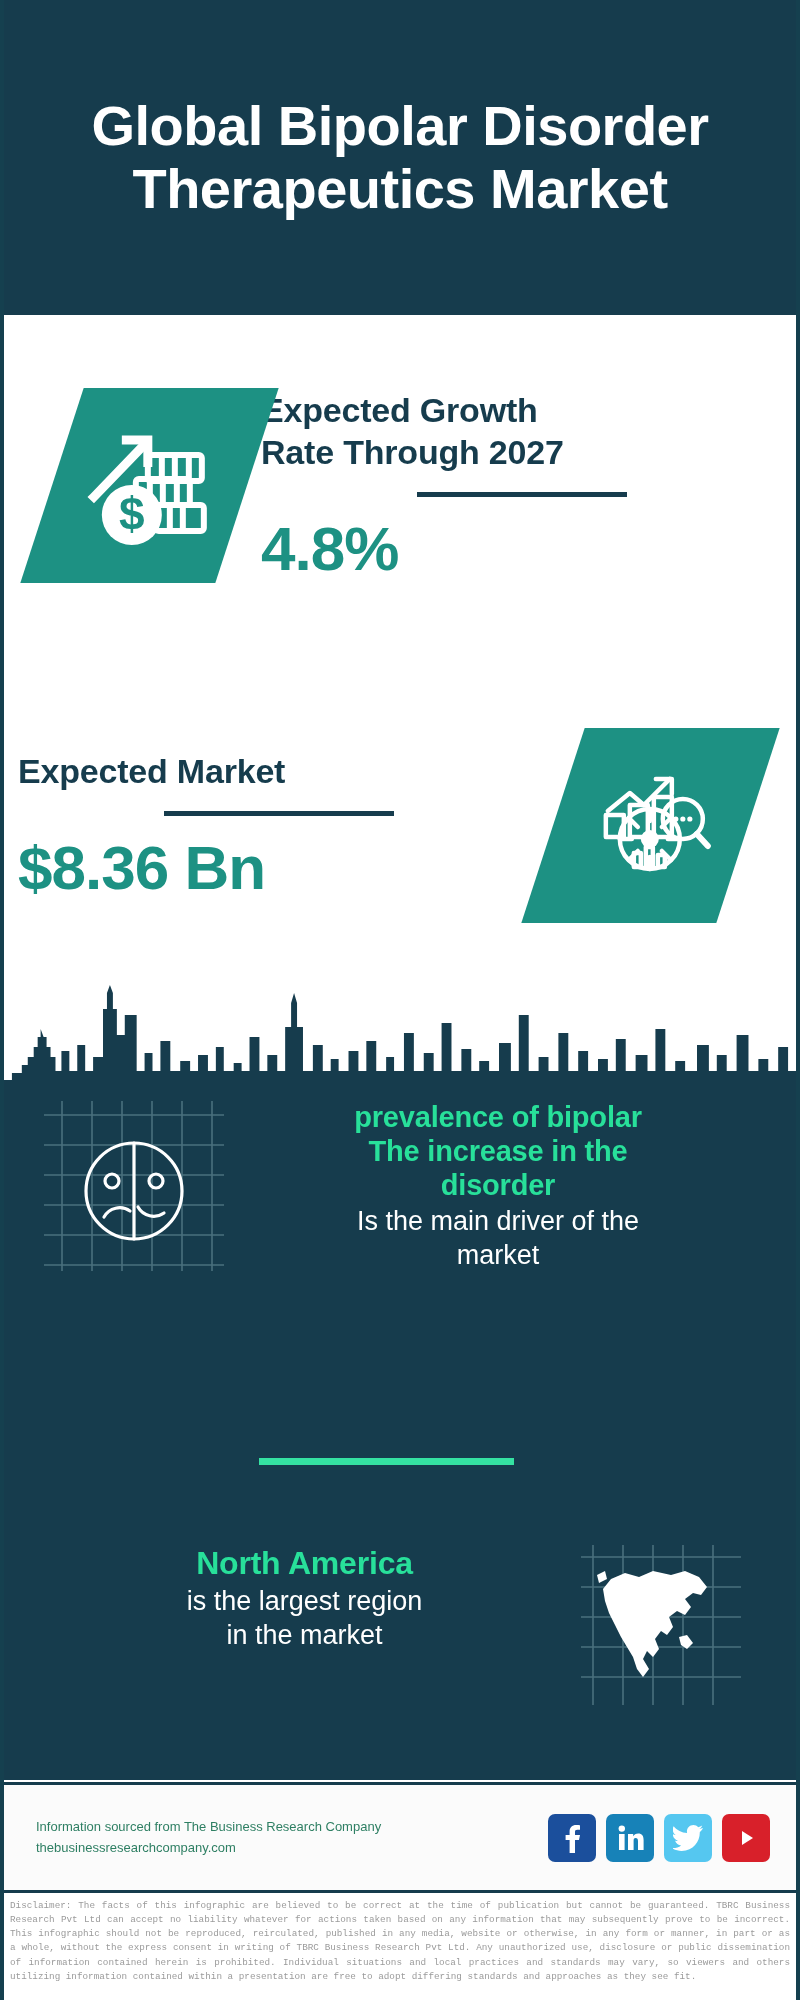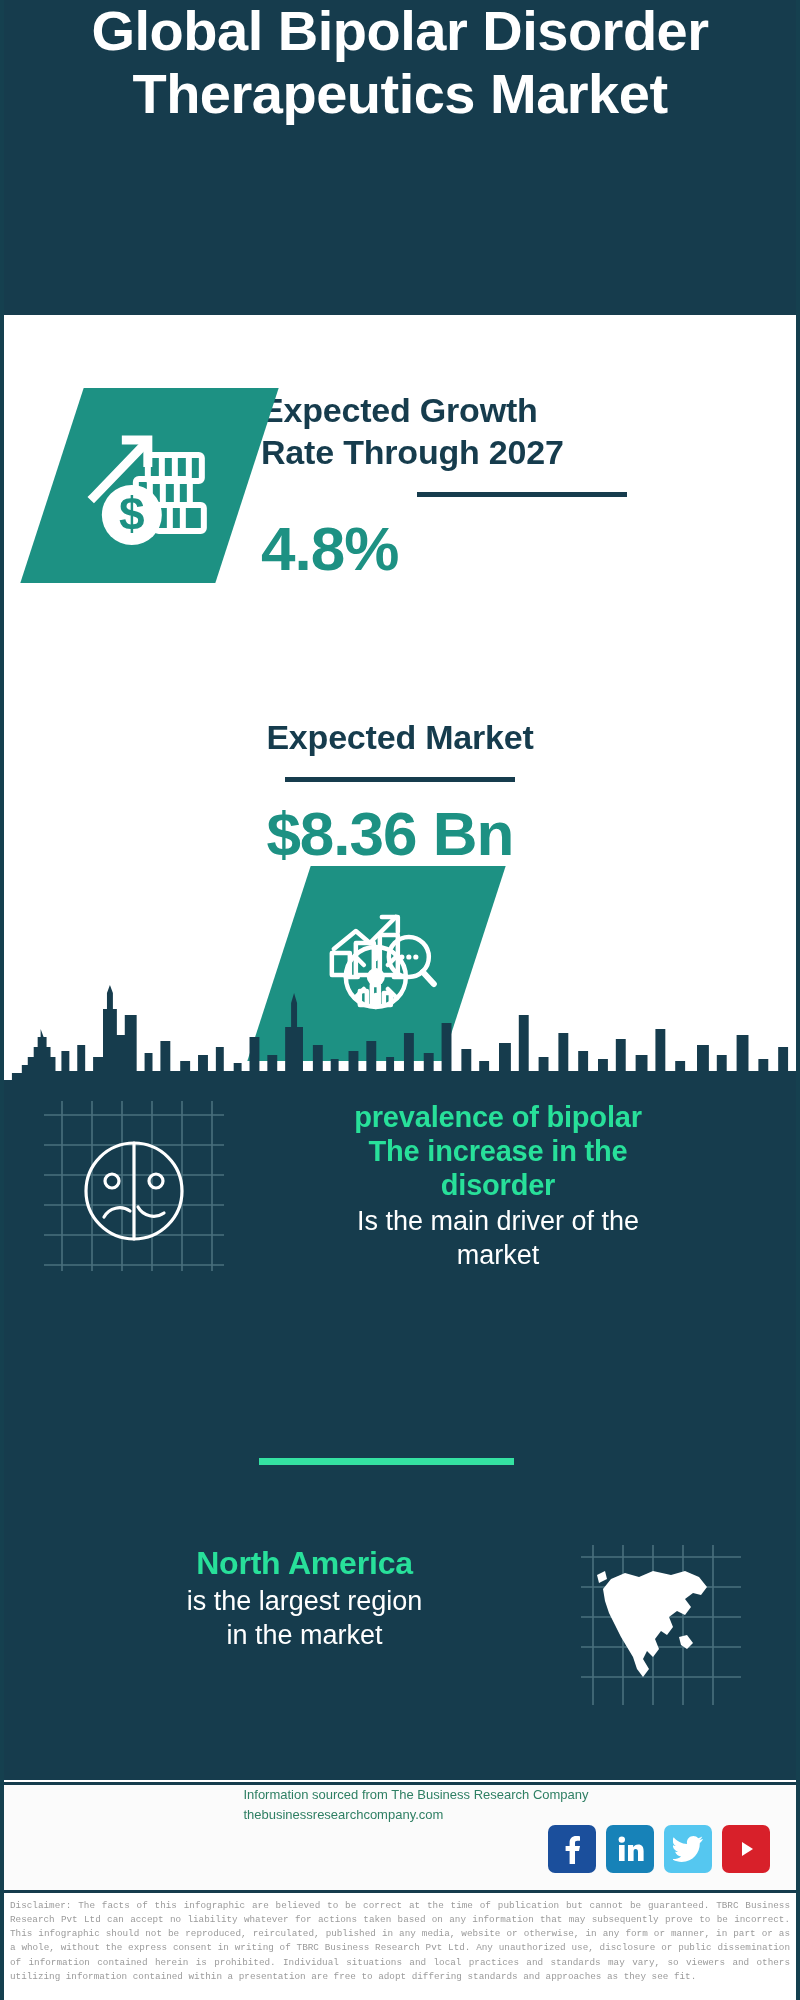"Global Bipolar Disorder Therapeutics" .header { align-items: flex-start -> center }
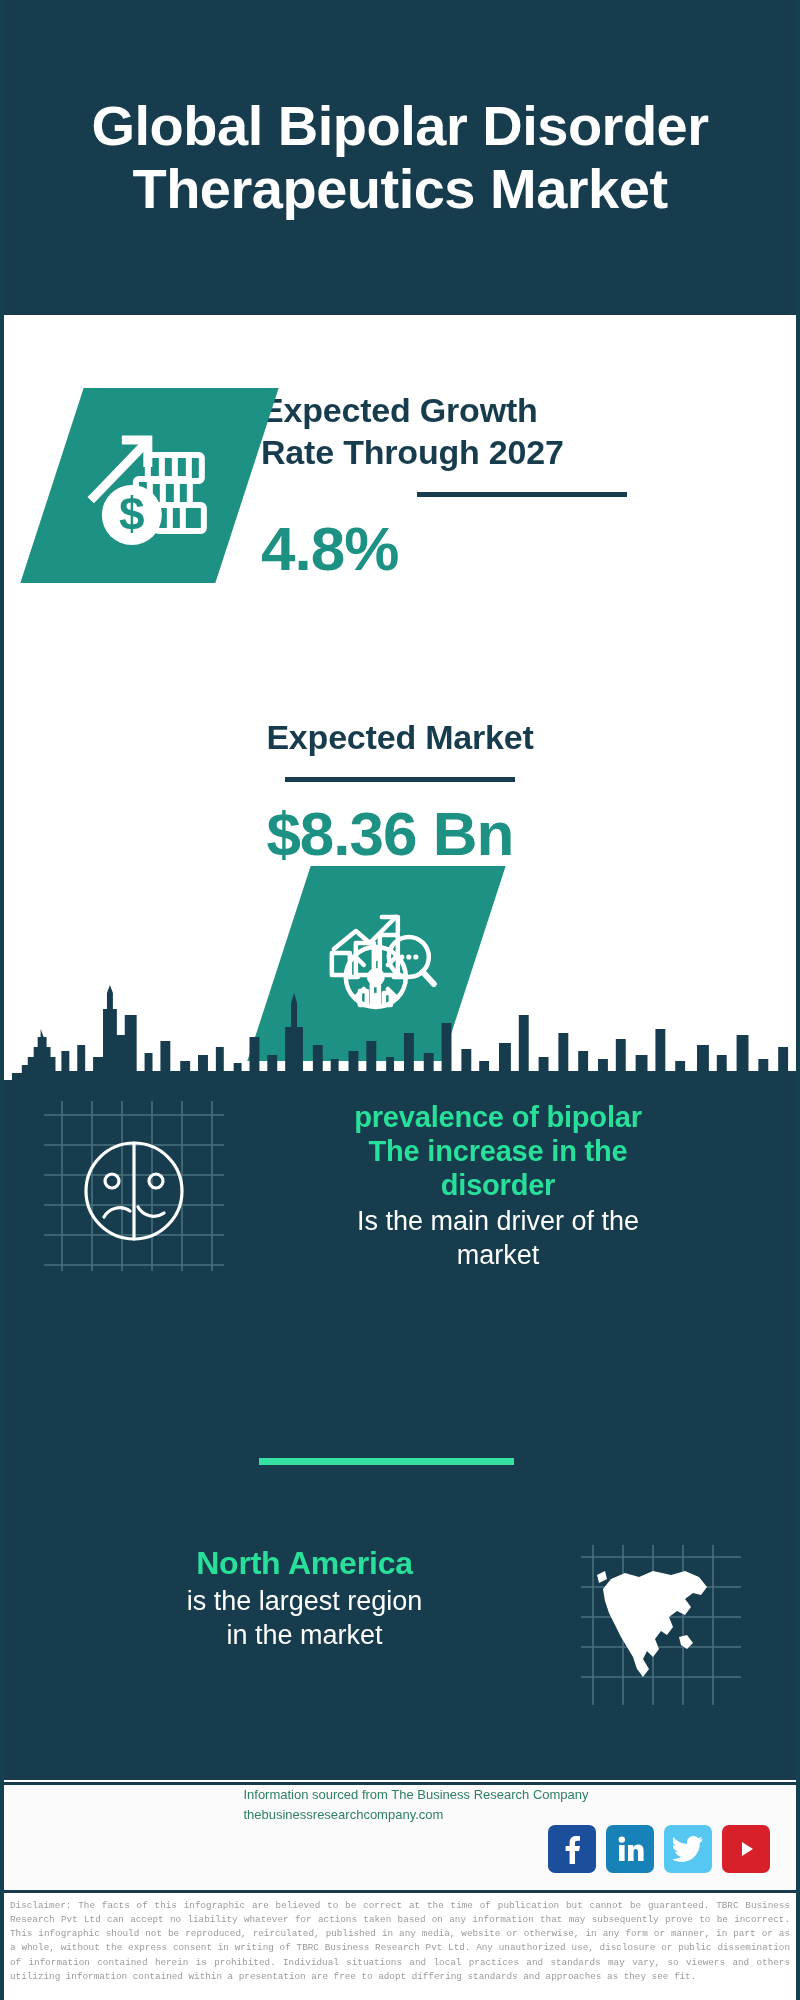"Expected Market" .stat-row-2 { flex-direction: column -> none; top: 716px -> 700px }
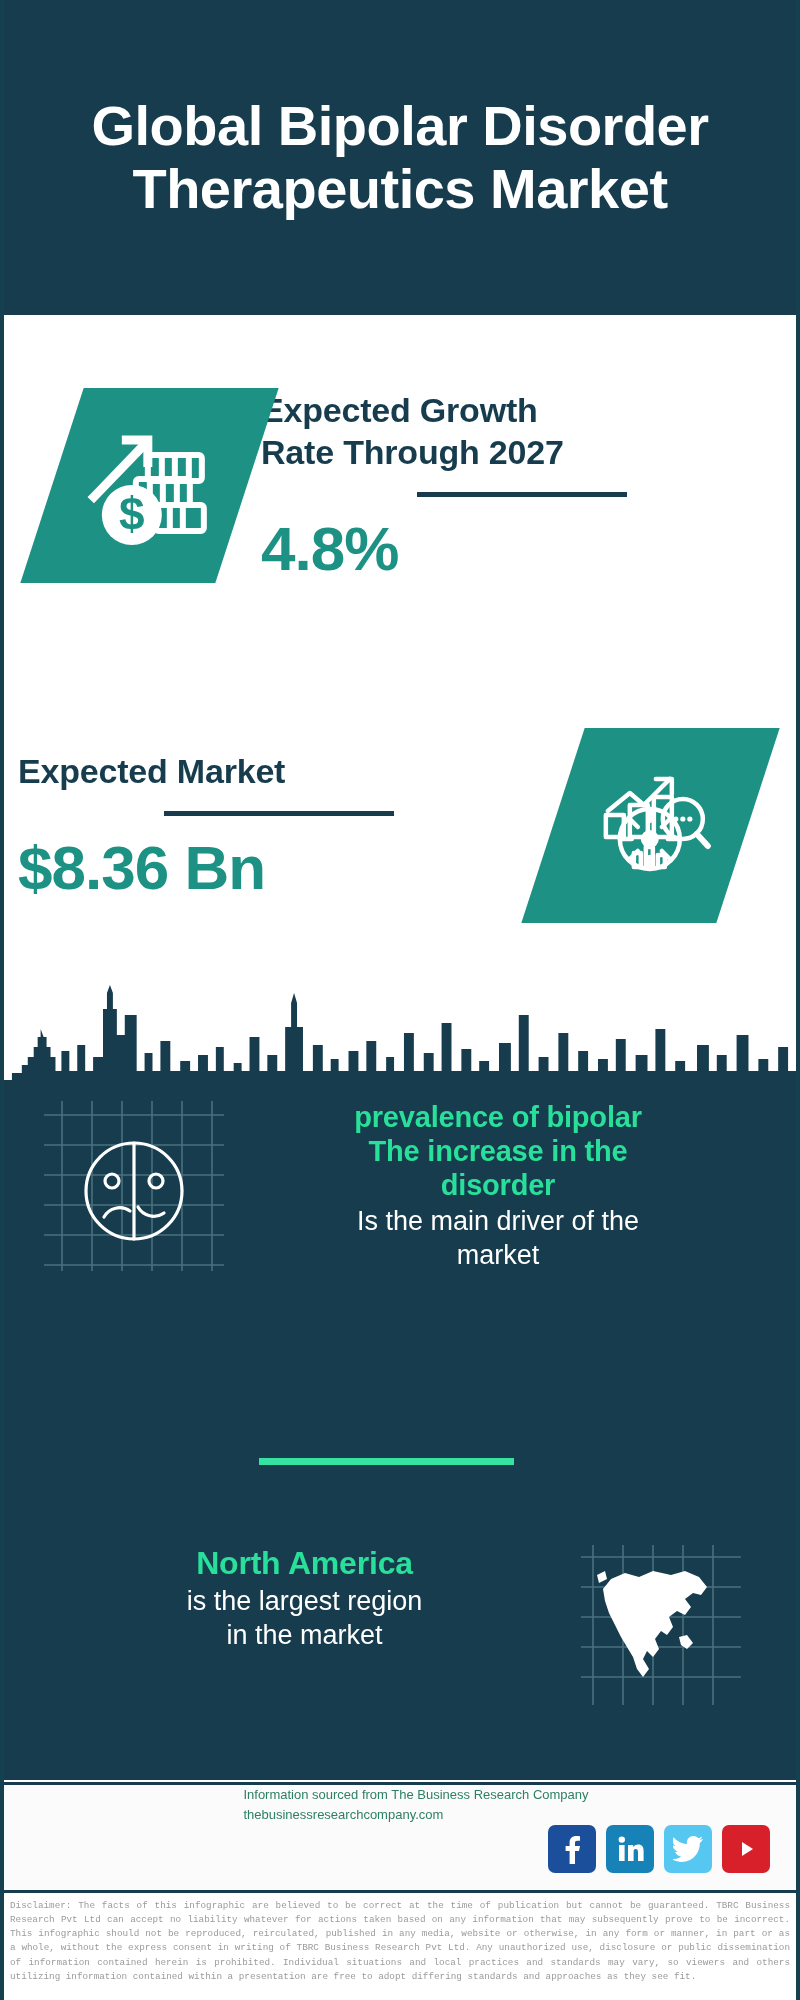"Information sourced from The Business" .footer { flex-direction: column -> none }
